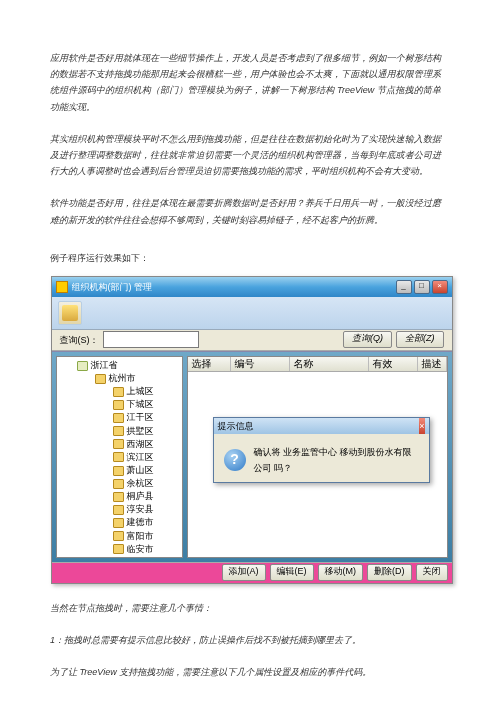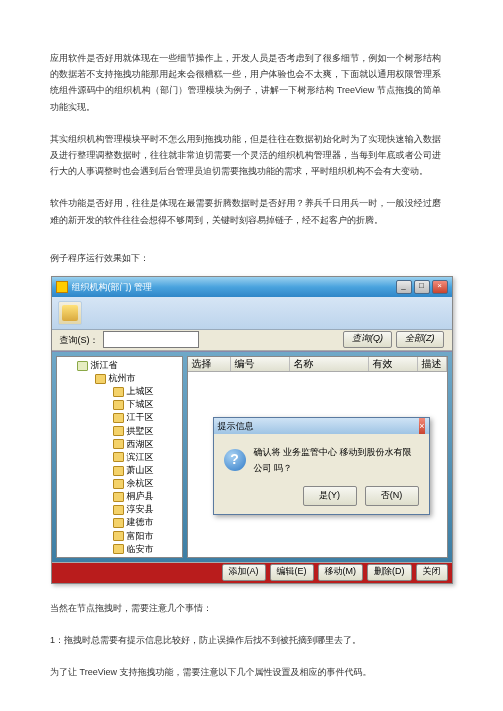"应用软件是否好用就体现在一些细节操作上，开发人员是否考虑到了很多细节，例如一个树" .para { font-style: none -> italic }
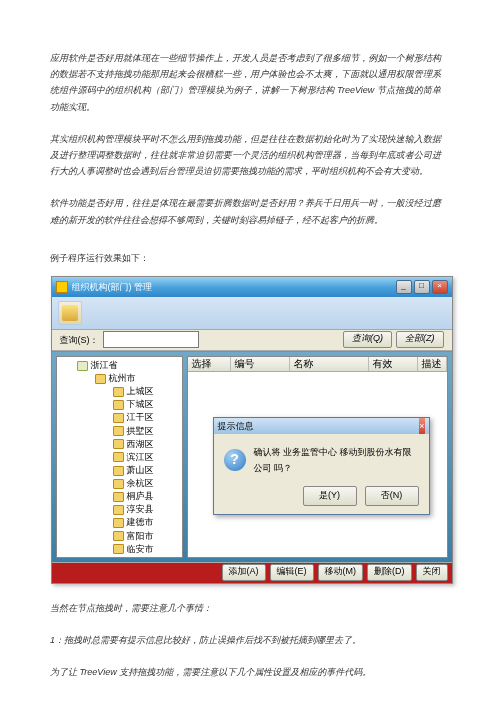"是(Y)" div.dlg-btns { html: <div> <div>是(Y)</div> <div>否(N)</div> </div> -> none }
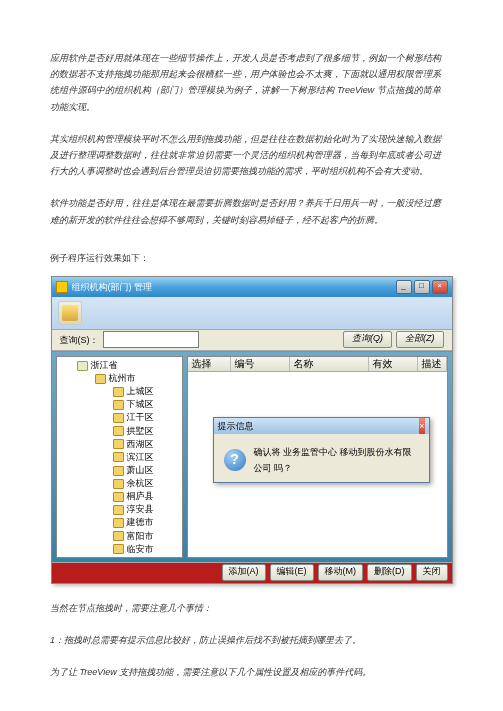"添加(A)" .statusbar { background: #b91c1c -> #ec4899 }
